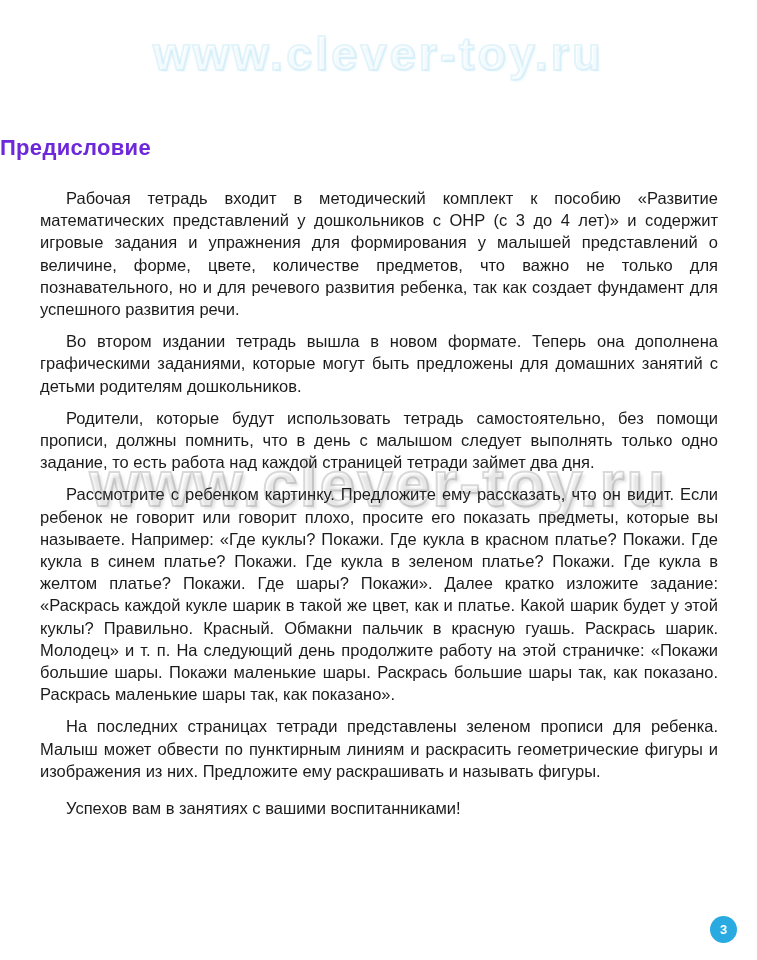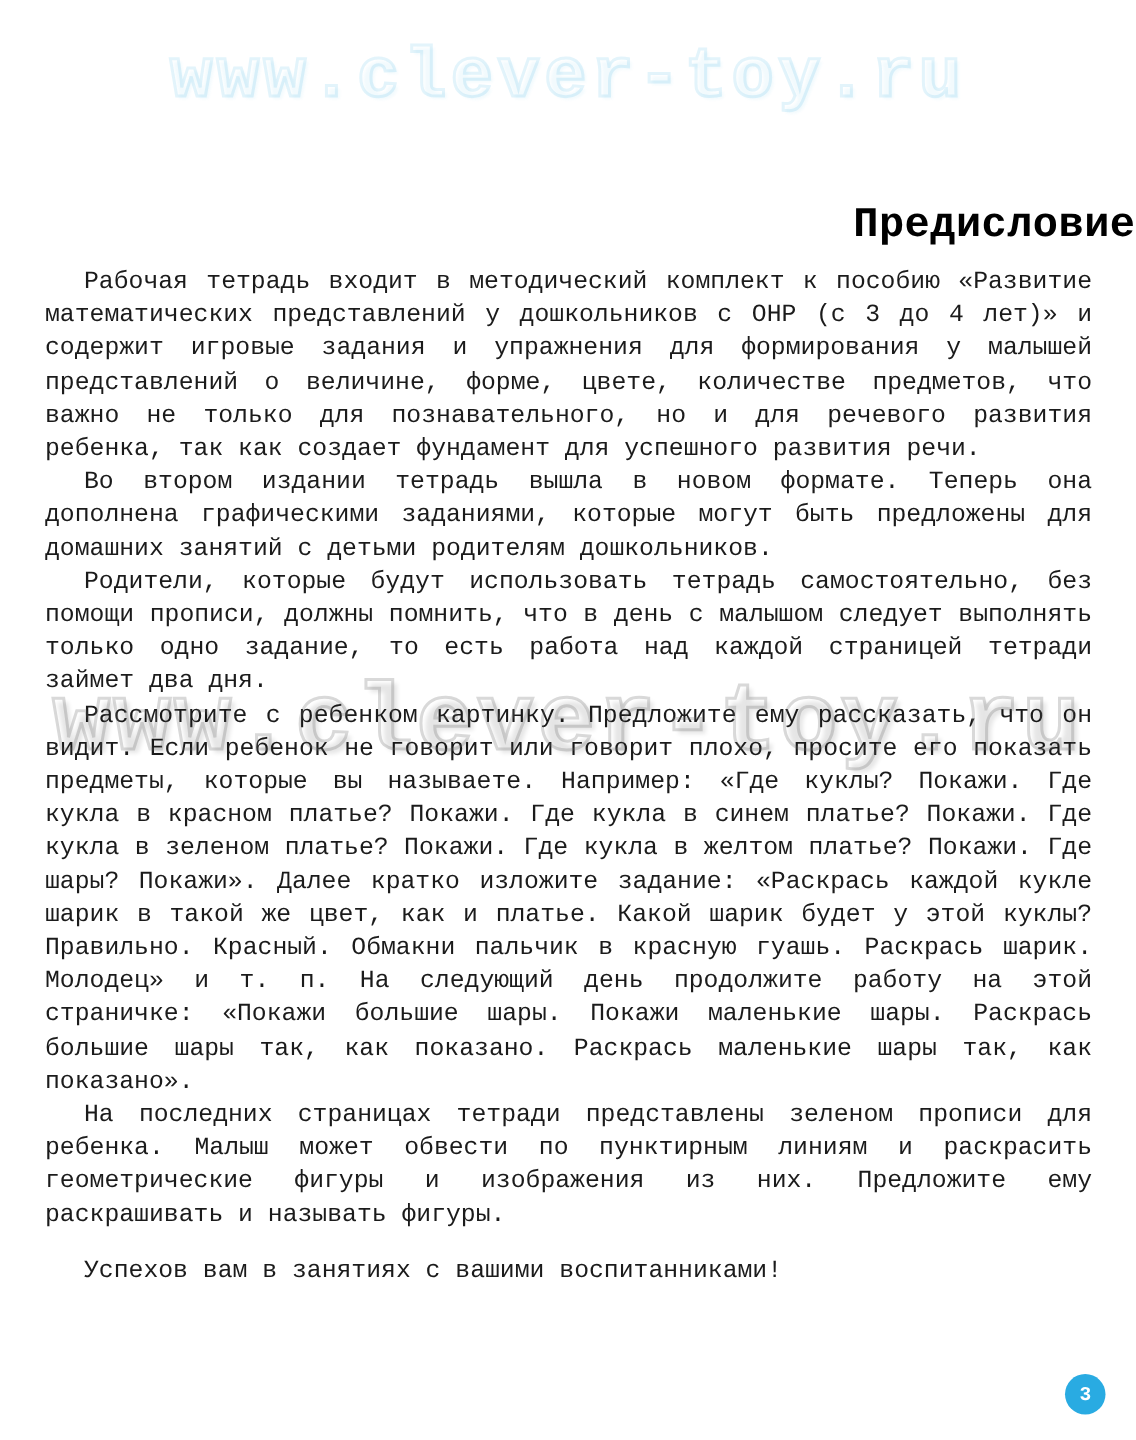"www.clever-toy.ru" .page { font-family: Liberation Mono, monospace -> Liberation Sans, sans-serif }
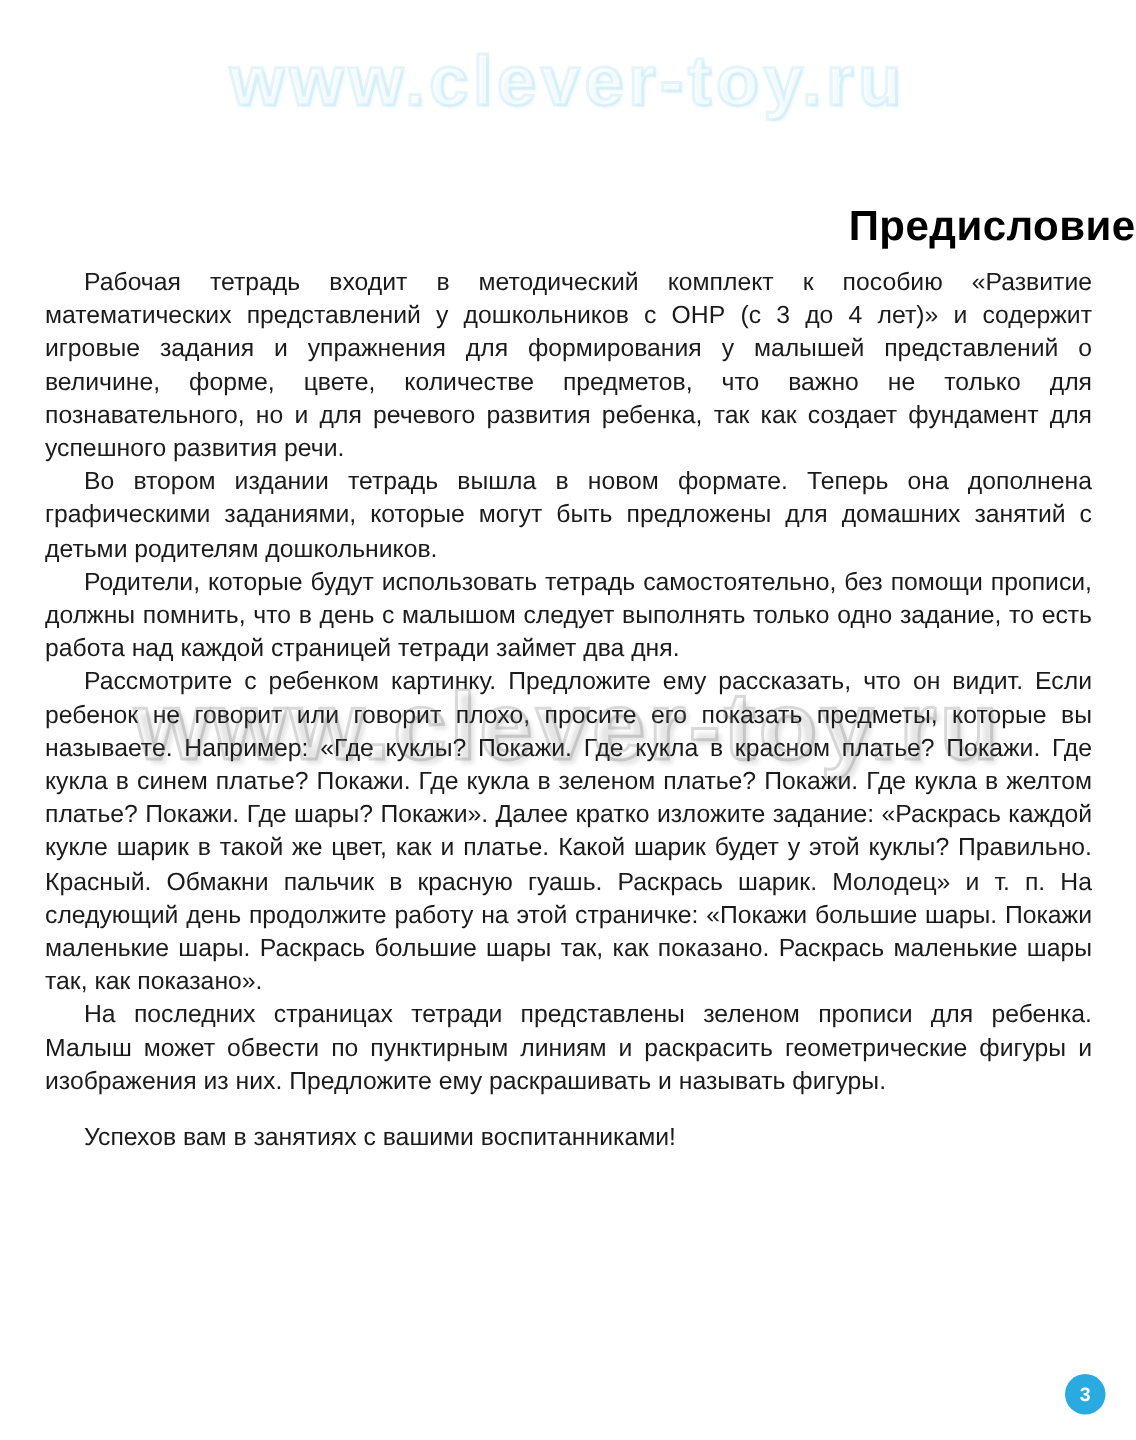"Предисловие" .page-title { color: #000000 -> #6d28d9; font-size: 28px -> 22px; text-align: right -> left }
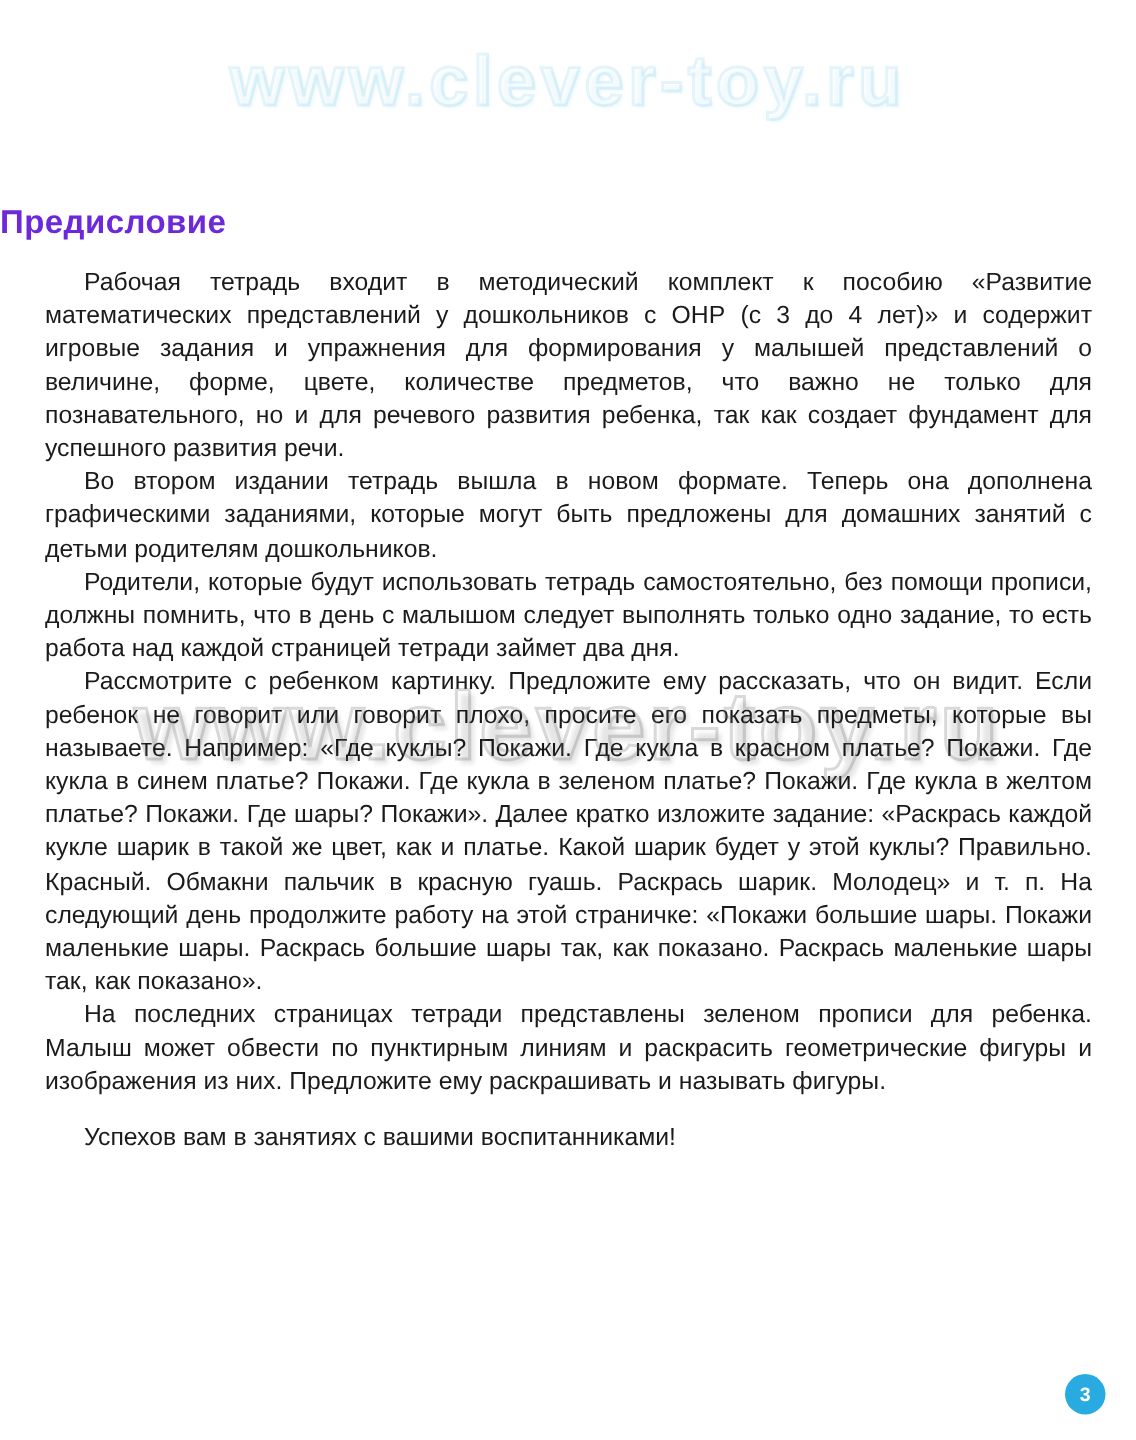"Рабочая тетрадь входит в методический" .preface-body p { margin: 0 -> 10px }
